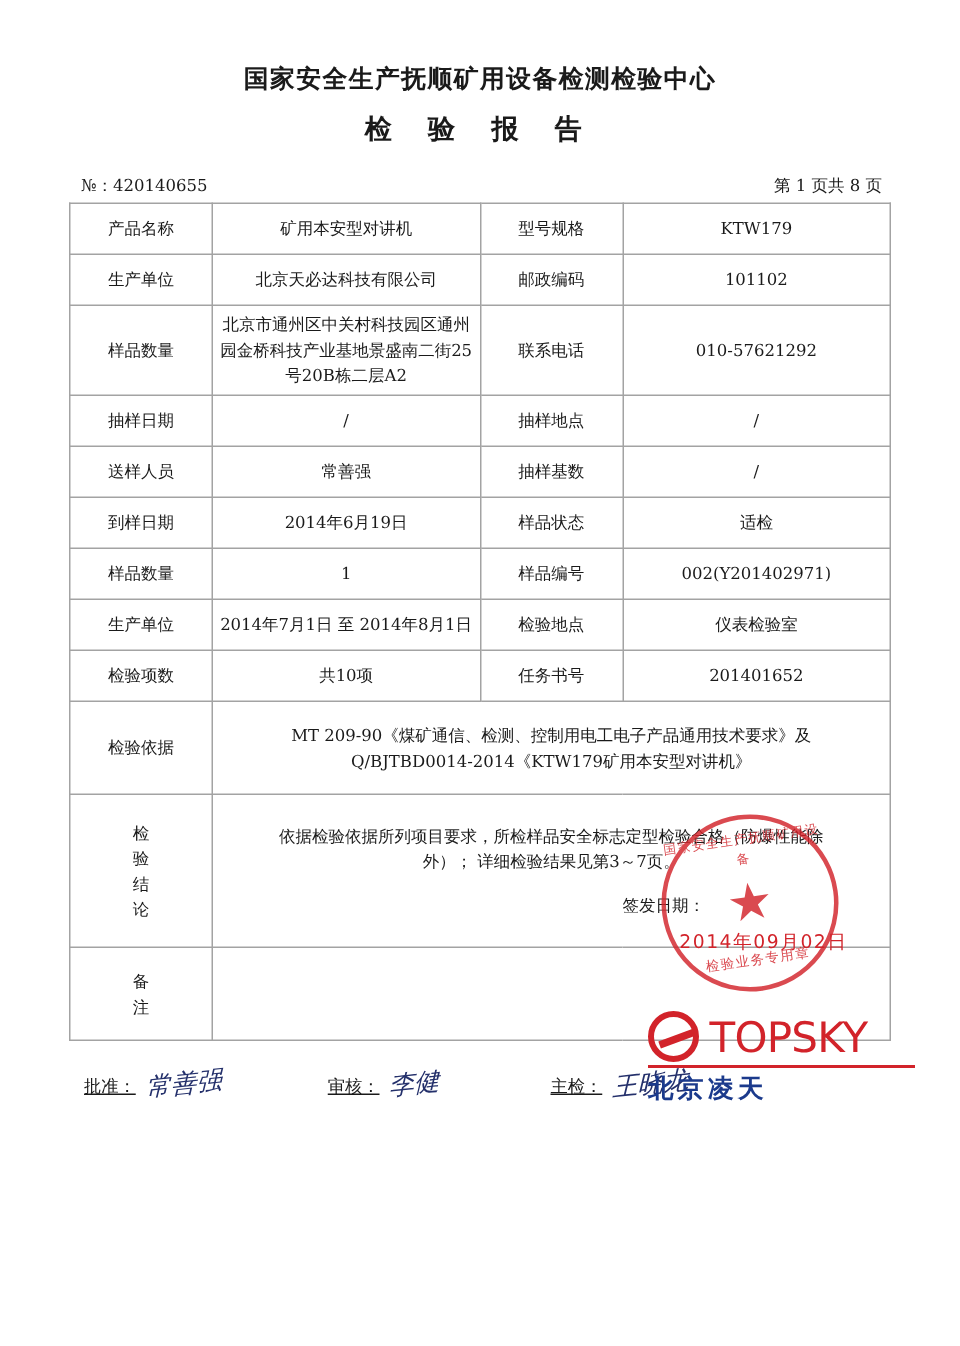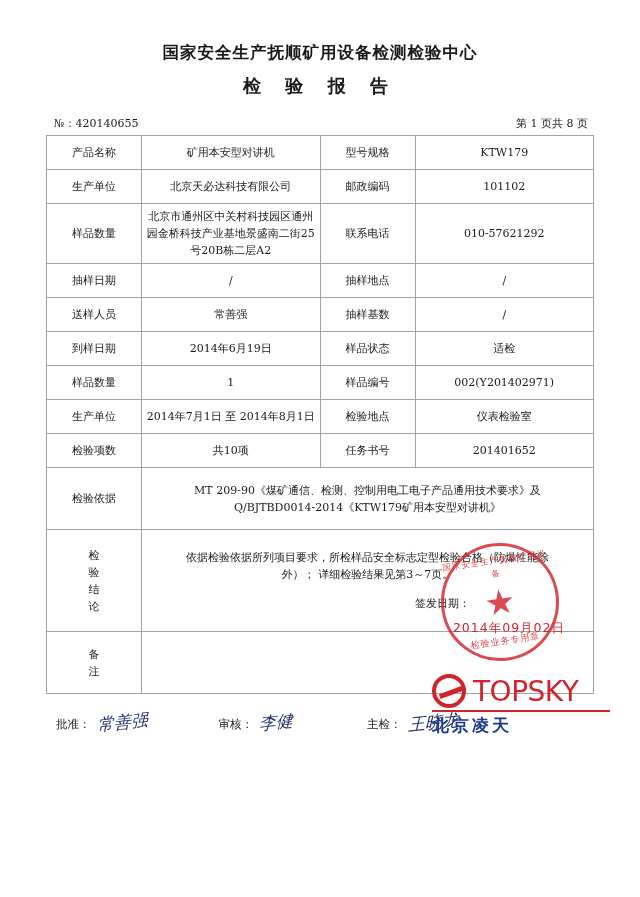"批准：" .sig-label { text-decoration: none -> underline }
